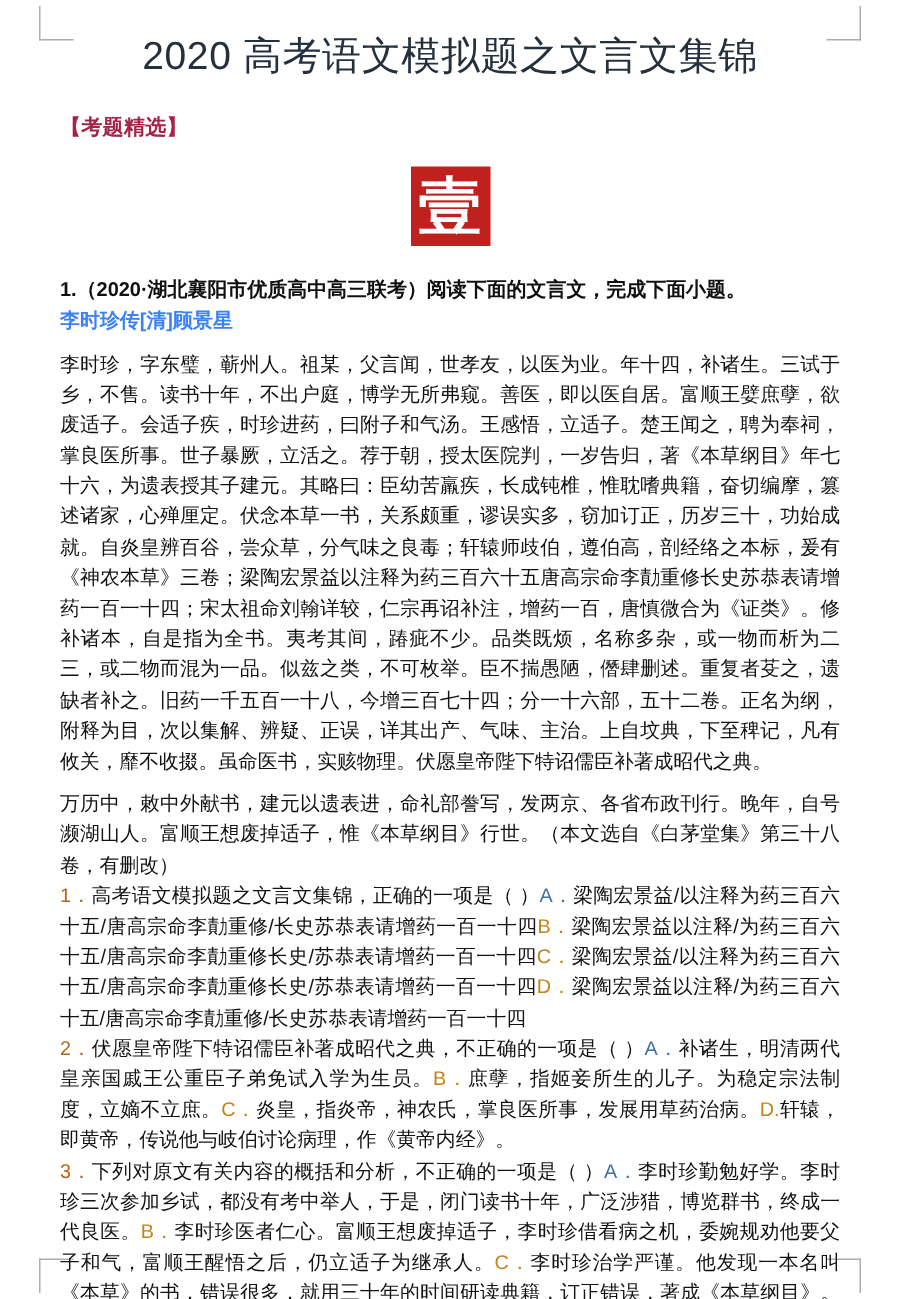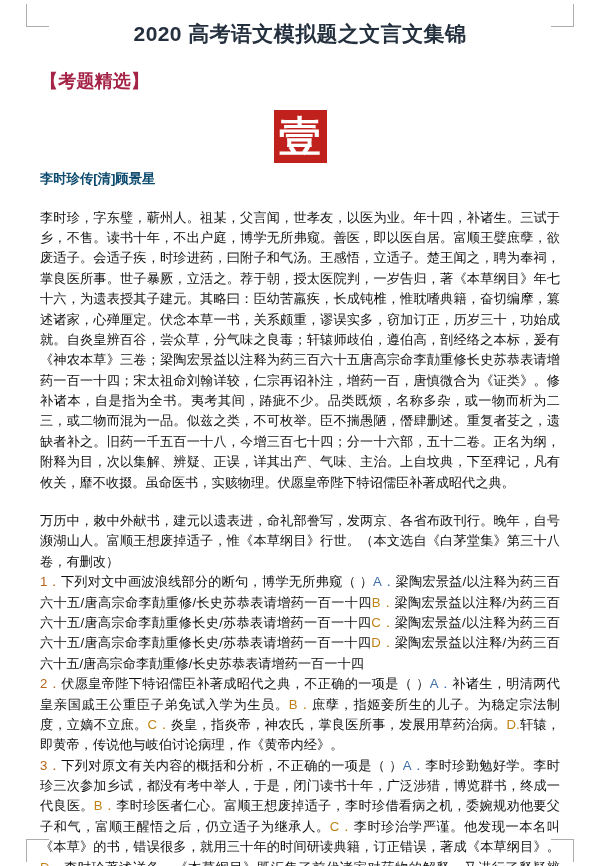"2020 高考语文模拟题之文言文集锦" .doc-title { font-size: 21px -> 26px; font-weight: bold -> normal }
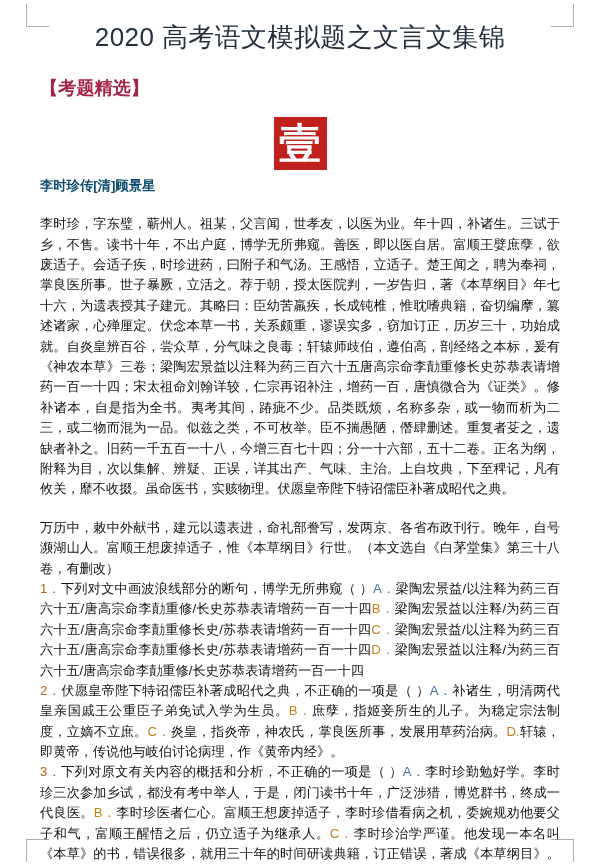"【考题精选】" .section-tag { font-size: 18px -> 14px }
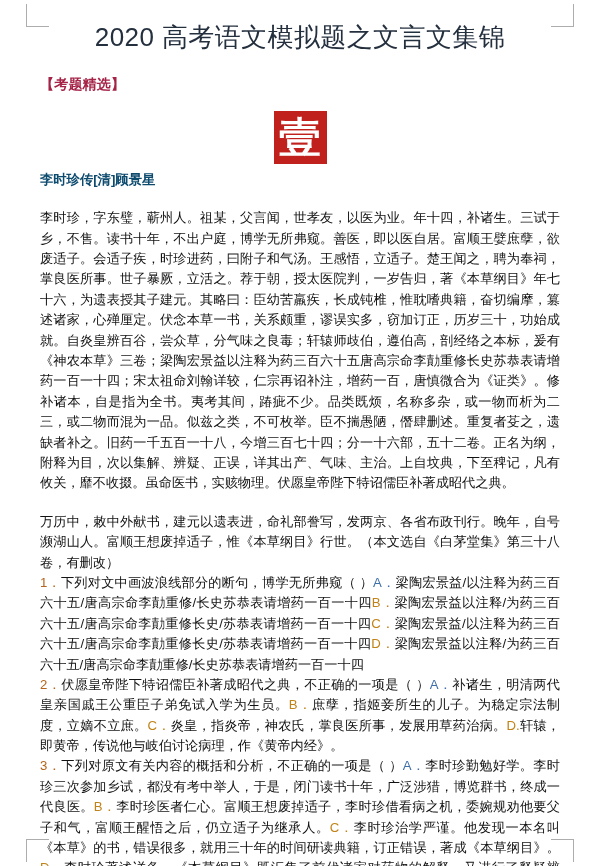"1.（2020·湖北襄阳市优质高中高三联考）阅读下面的文言文，完成下面小题。" div.q-head { html: none -> <div>1.（2020·湖北襄阳市优质高中高三联考）阅读下面的文言文，完成下面小题。</div> }
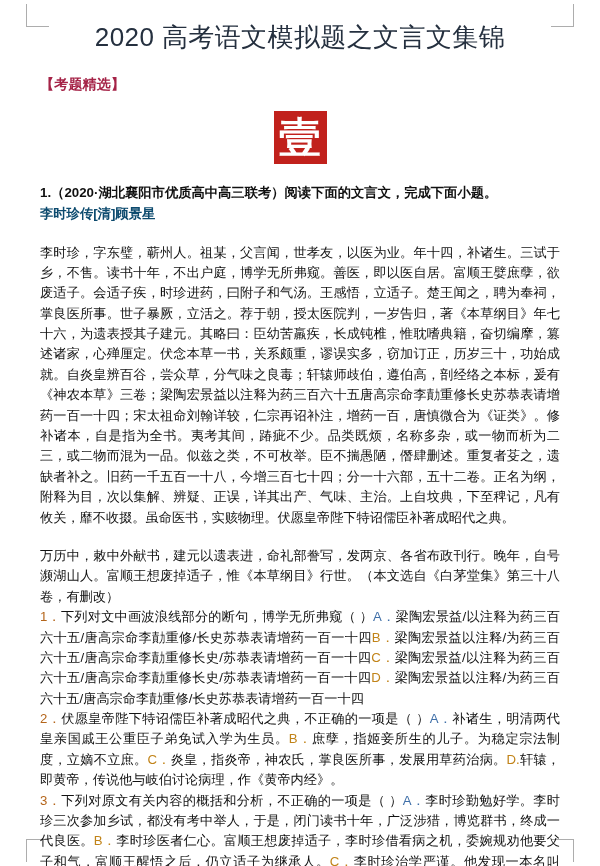"李时珍传[清]顾景星" .passage-title { color: #0c4a6e -> #3b82f6 }
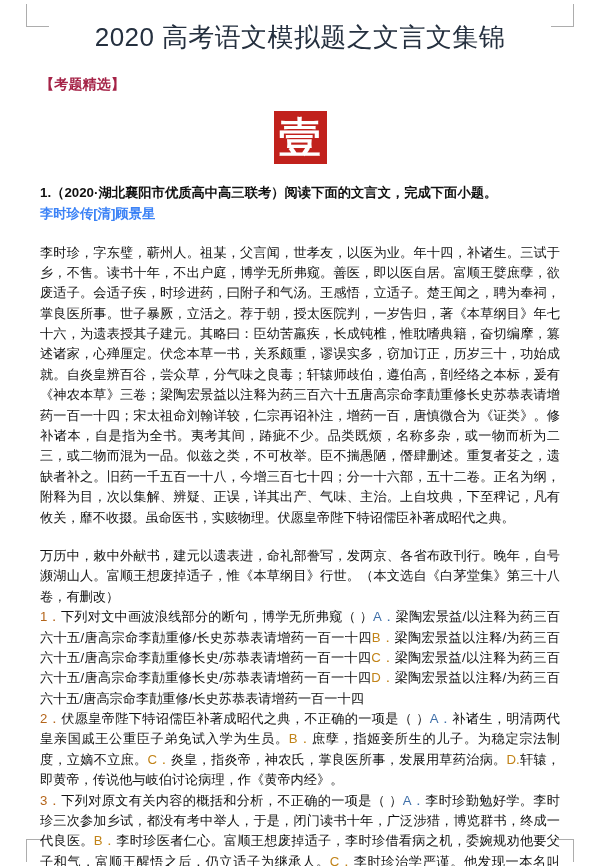"李时珍，字东璧，蕲州人。祖某，父言闻，世孝友，以医为业。年十四，补诸生。三试于乡" .passage { margin: 18px 0 0 0 -> 8px 0 0 0 }
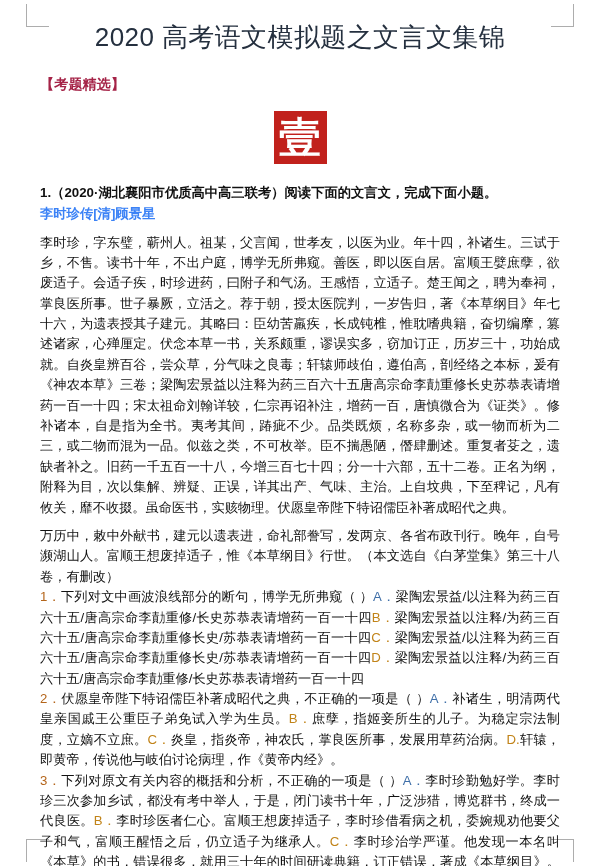"下列对文中画波浪线部分的断句，博学无所弗窥（ ）" span { text: 下列对文中画波浪线部分的断句，博学无所弗窥 -> 高考语文模拟题之文言文集锦，正确的一项是 }
